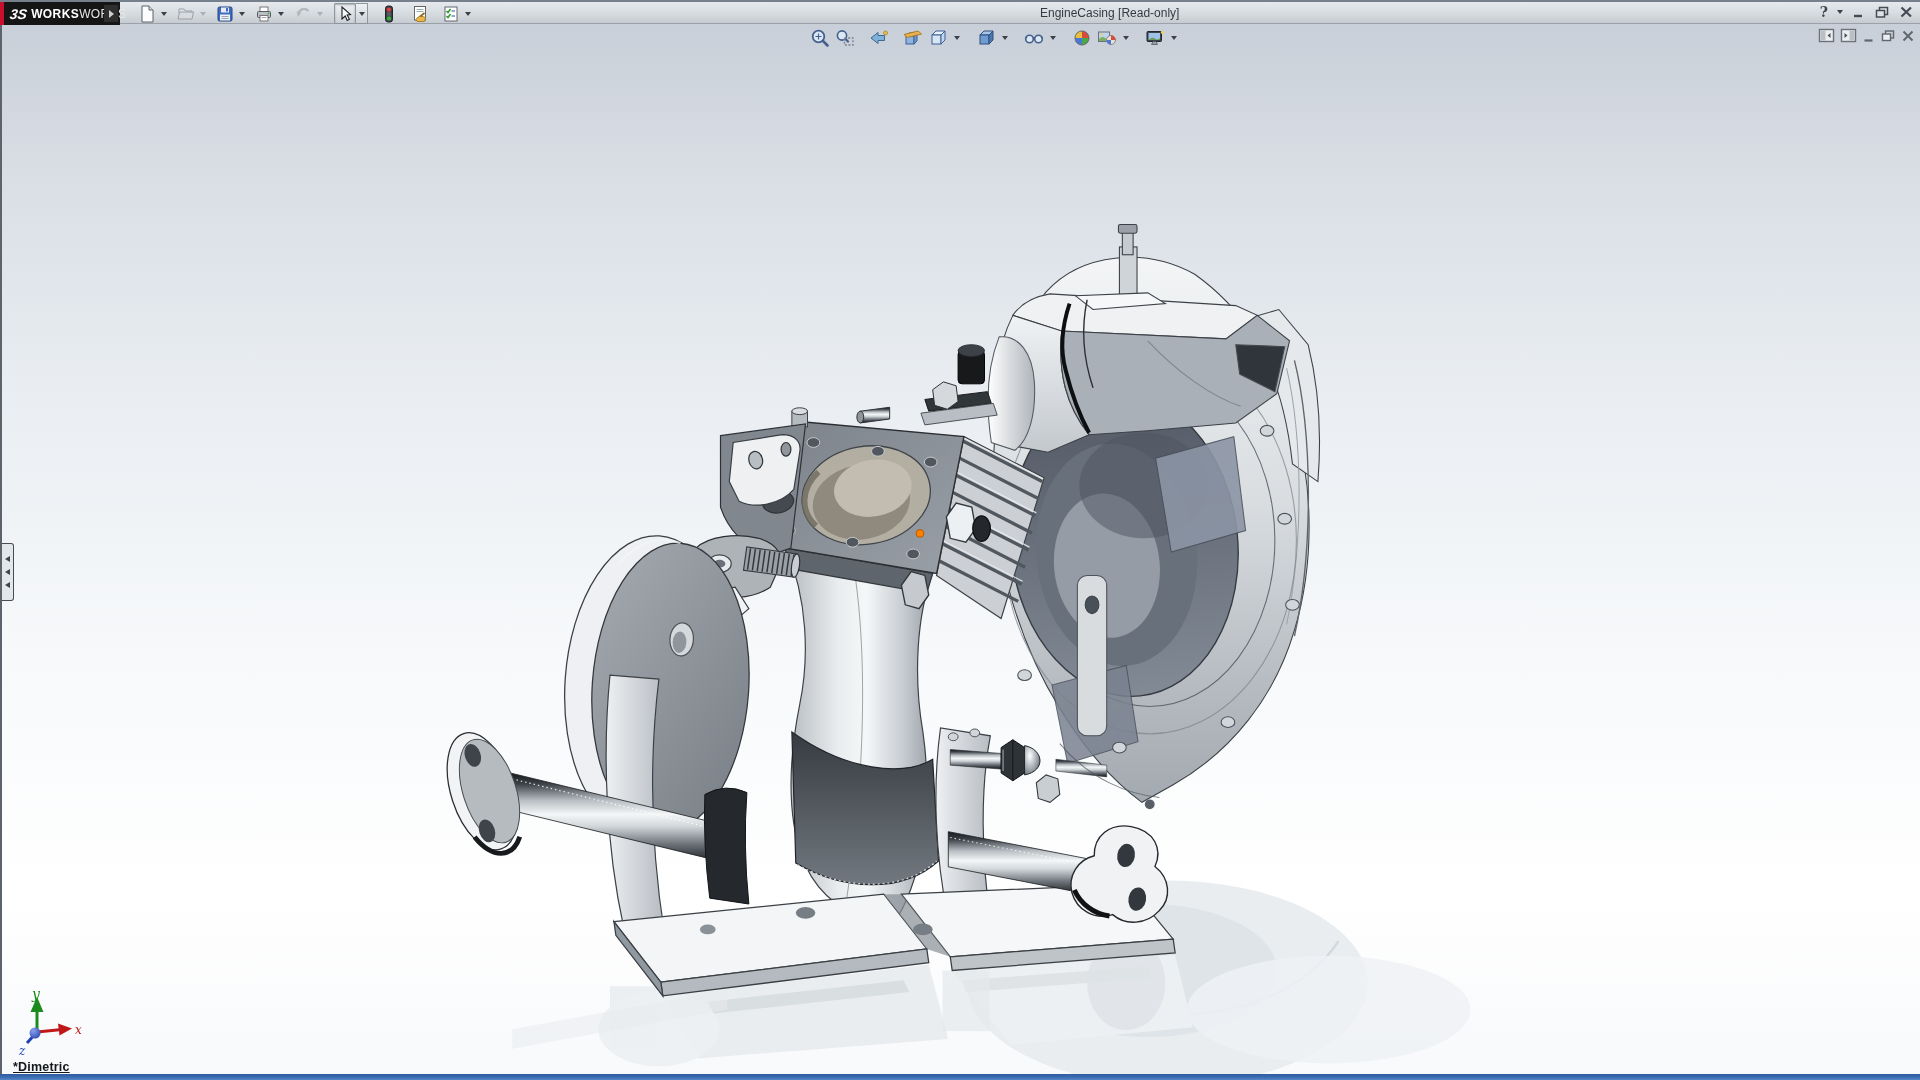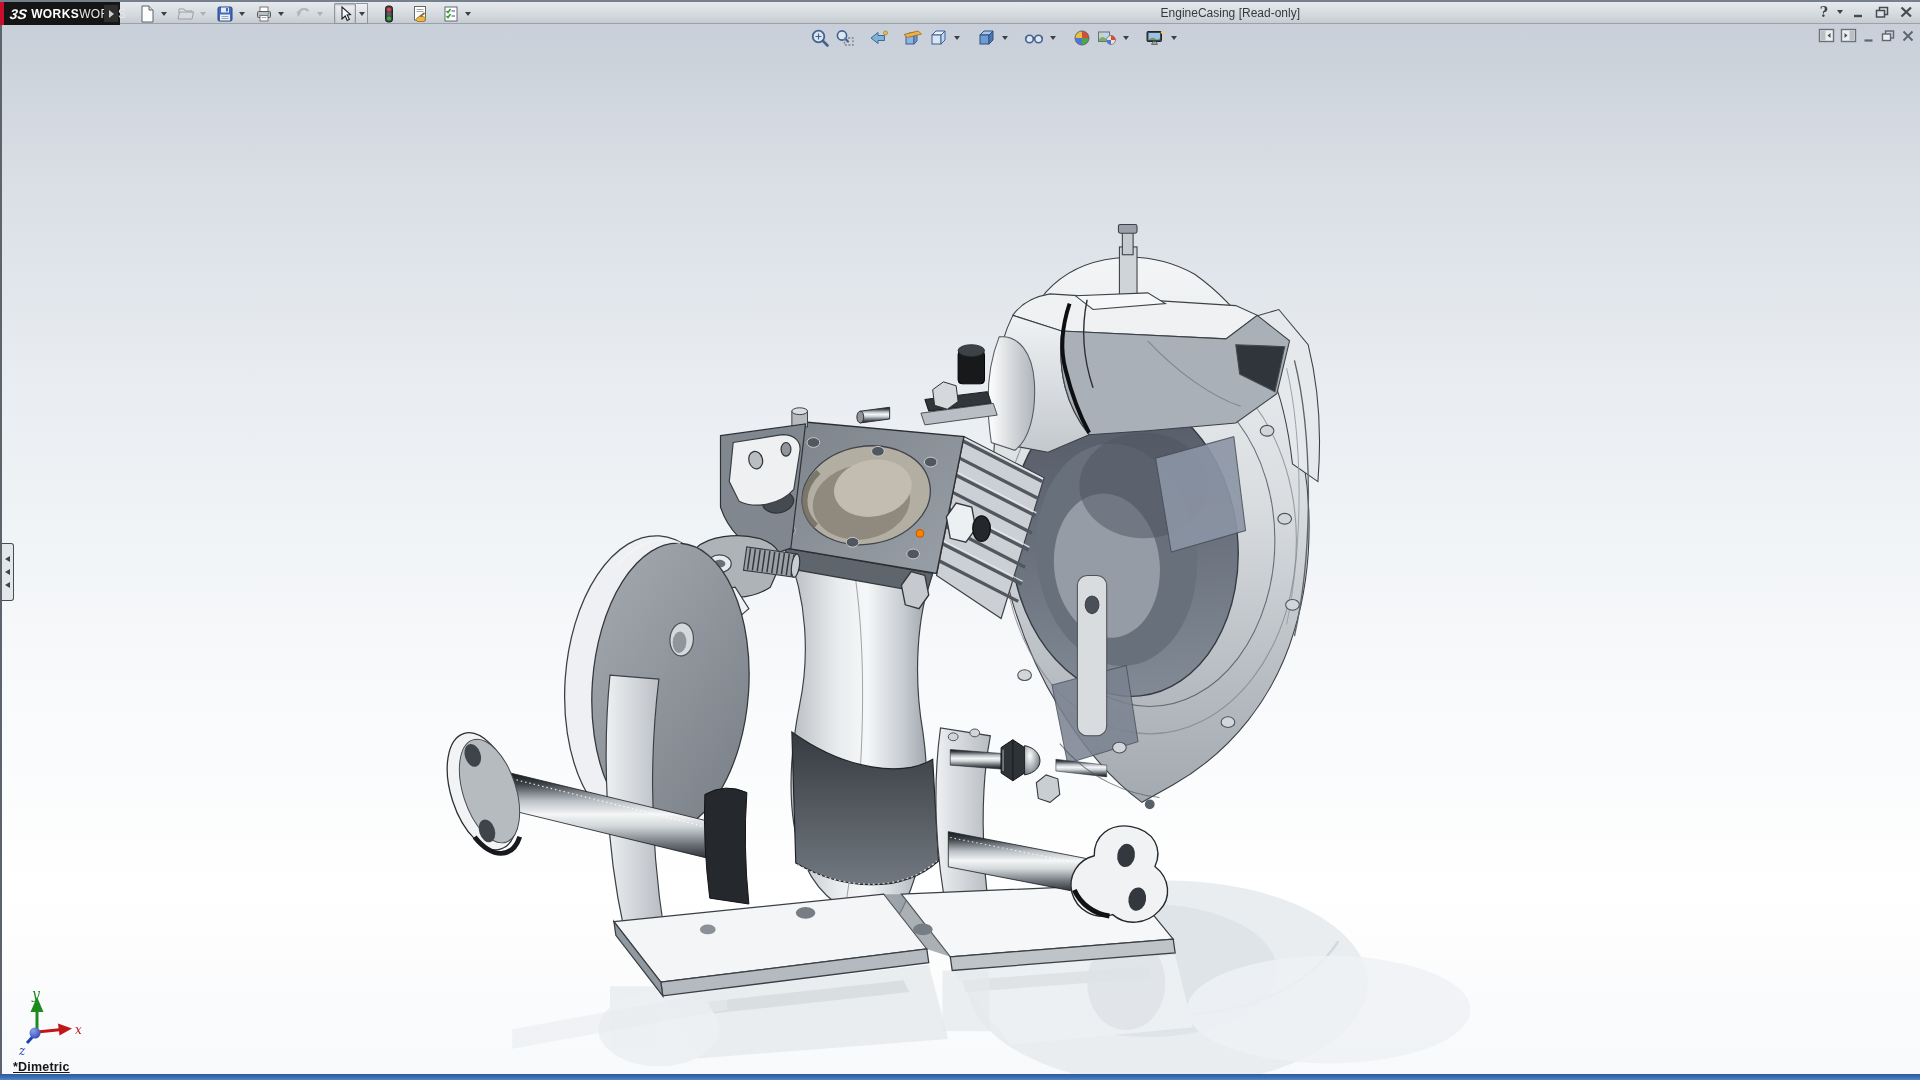"EngineCasing [Read-only]" .title { text-align: right -> left }
